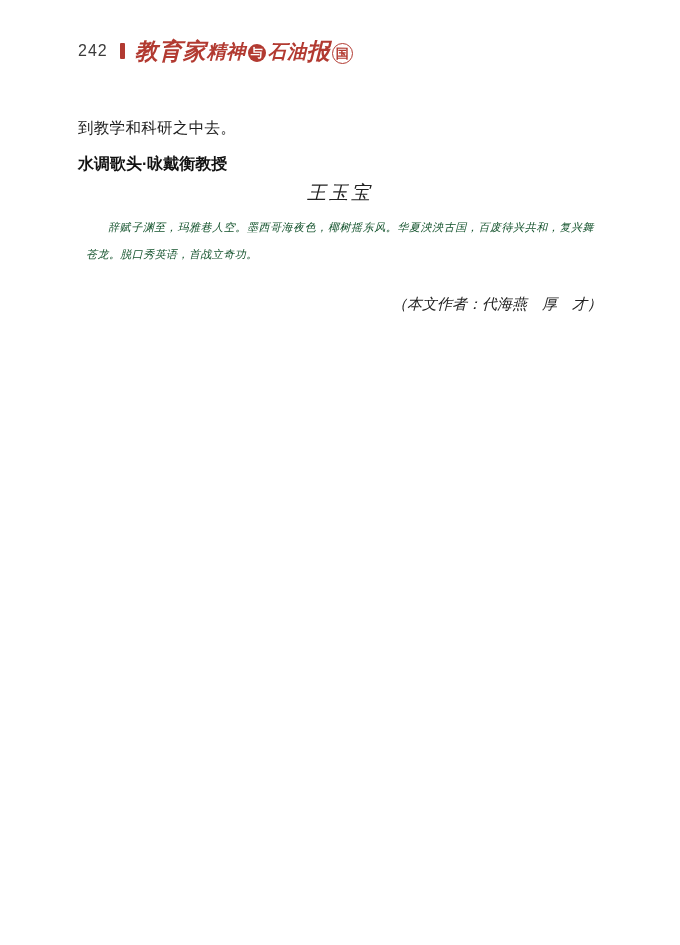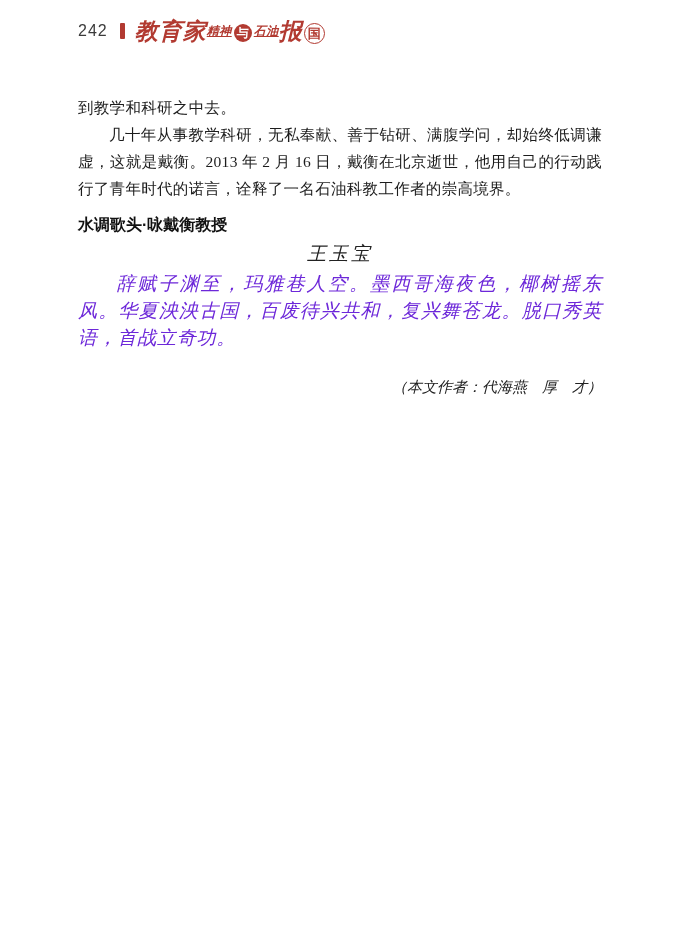"242" .page { padding: 16px 78px 0 78px -> 36px 78px 0 78px }
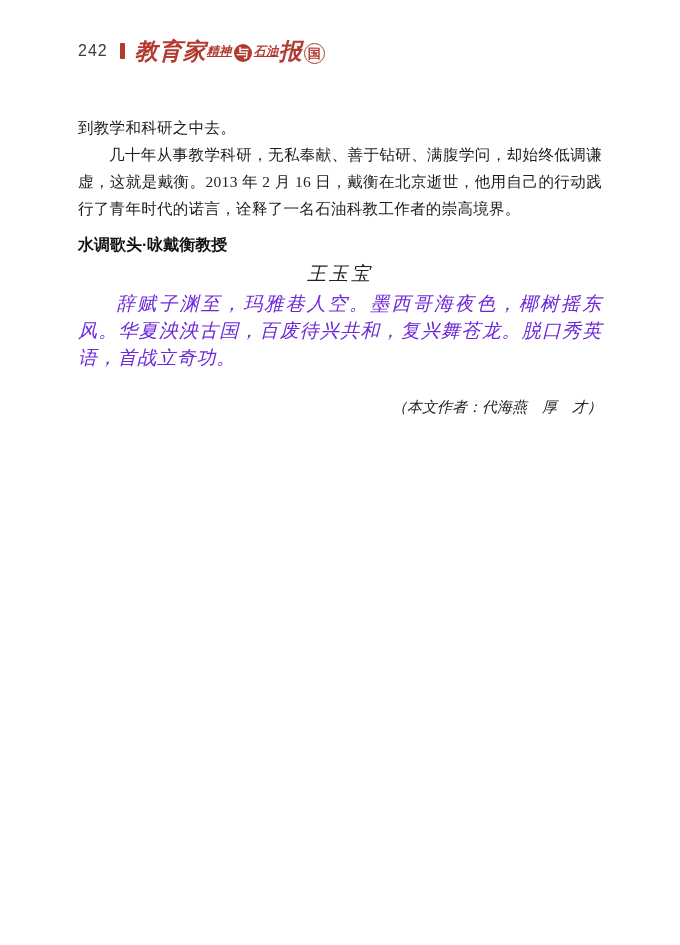"精神" .brand .small { font-size: 12px -> 19px; text-decoration: underline -> none }
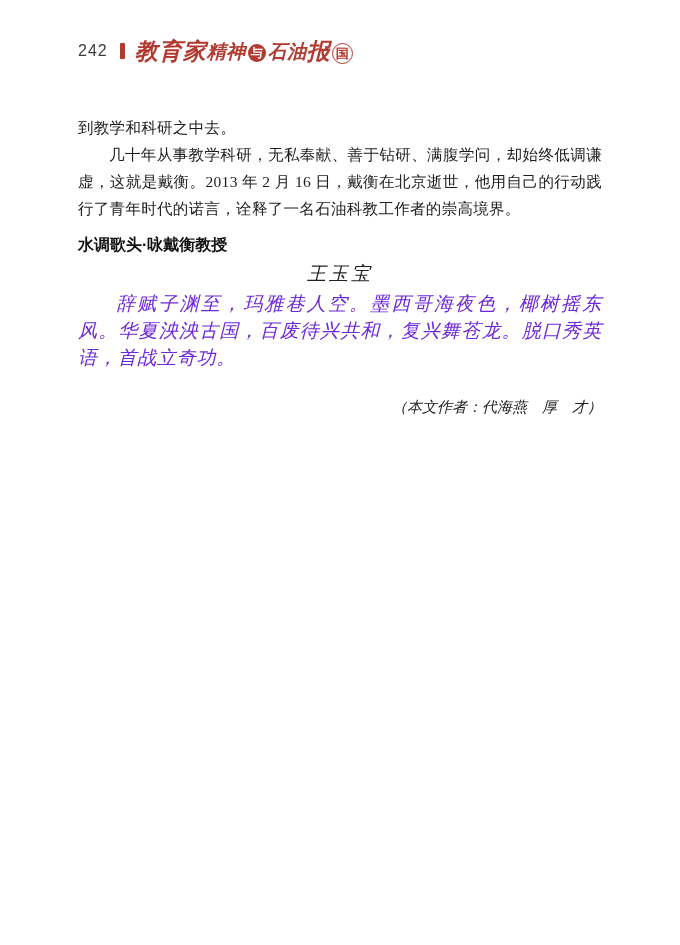"几十年从事教学科研，无私奉献、善于钻研、满腹学问，却始终低调谦虚，这就是戴衡。2" p.body-p { html: <p>几十年从事教学科研，无私奉献、善于钻研、满腹学问，却始终低调谦虚，这就是戴衡。2013 年 2 月 16 日，戴衡在北京逝世，他用自己的行动践行了青年时代的诺言，诠释了一名石油科教工作者的崇高境界。</p> -> none }
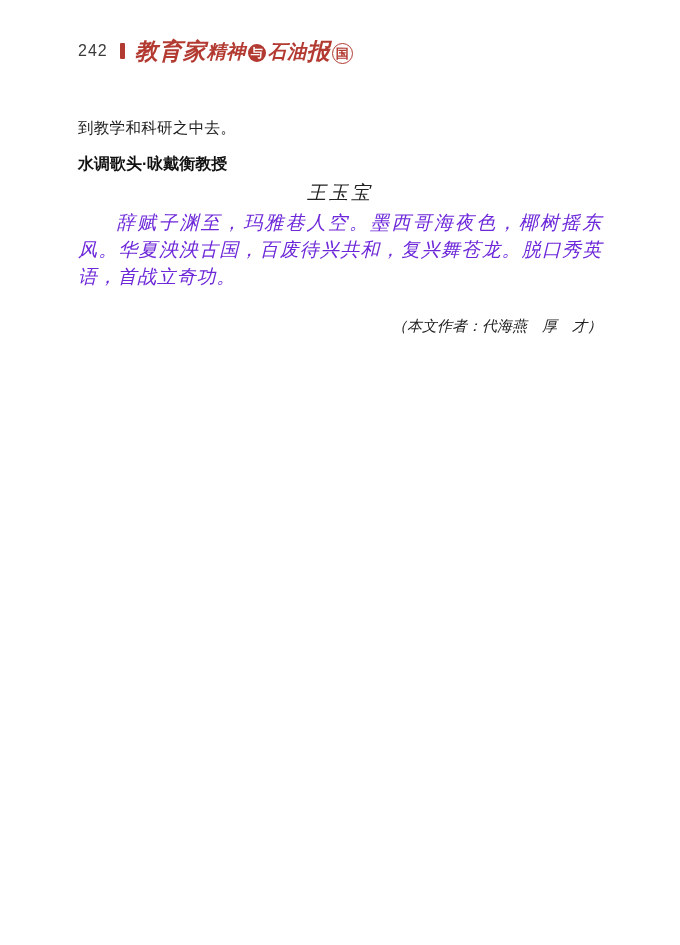"辞赋子渊至，玛雅巷人空。墨西哥海夜色，椰树摇东风。华夏泱泱古国，百废待兴共和，复" .poem-p { color: #6d28d9 -> #14532d; font-size: 19px -> 11px; margin: 0 -> 8px }
